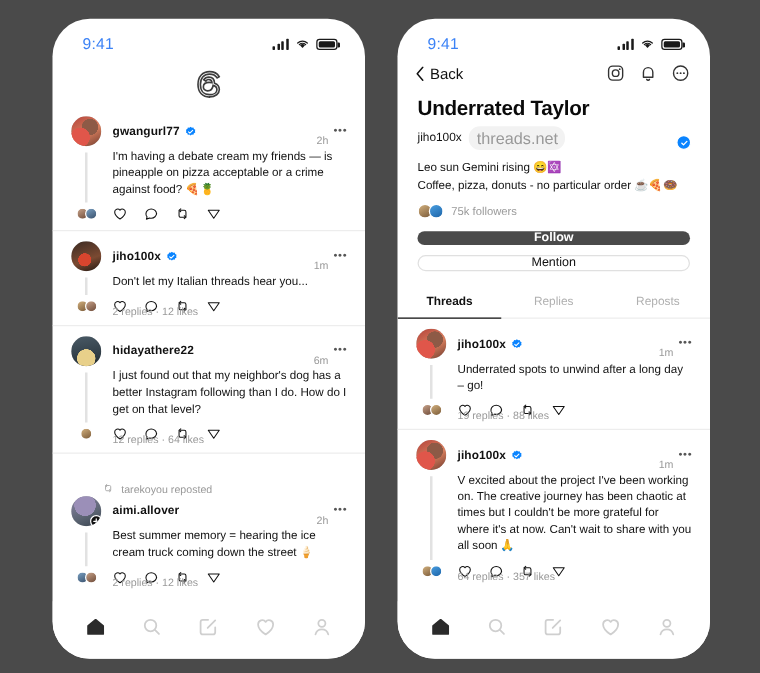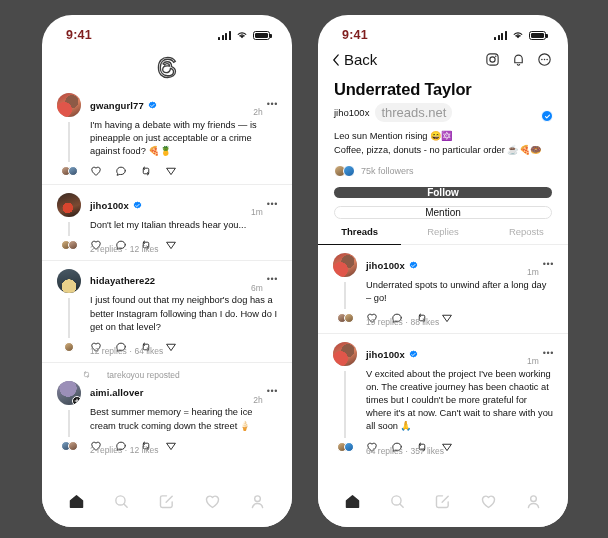"9:41" .sb-time { color: #7f1d1d -> #3b82f6; font-weight: 700 -> 400 }
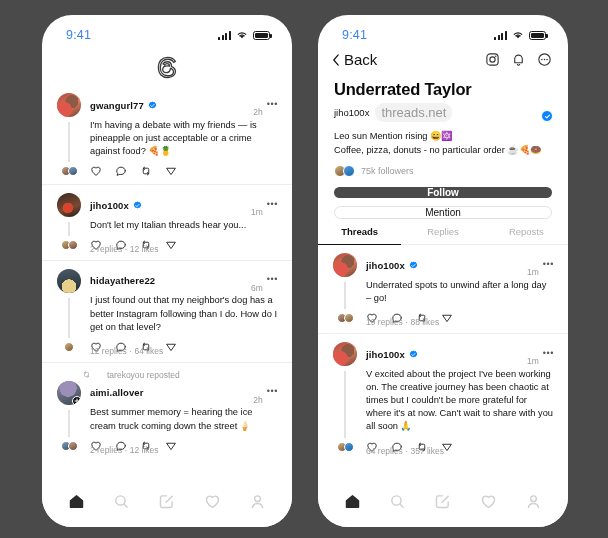"Back" .back { font-size: 15px -> 12px }
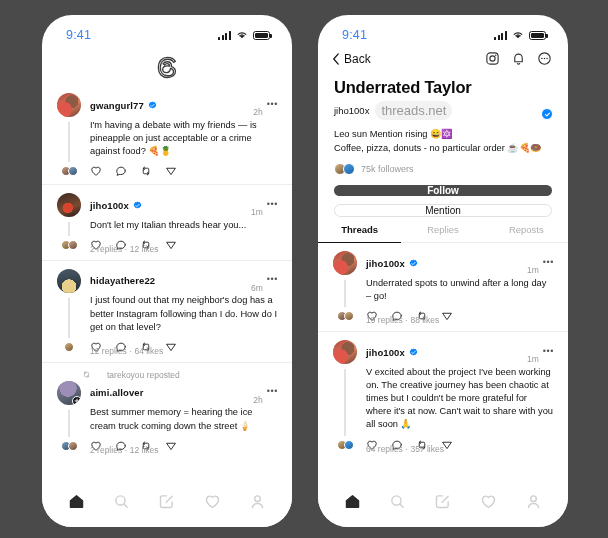"I'm having a debate with" div.ptext { text: with my friends — is pineapple on just -> cream my friends — is pineapple on pizza }
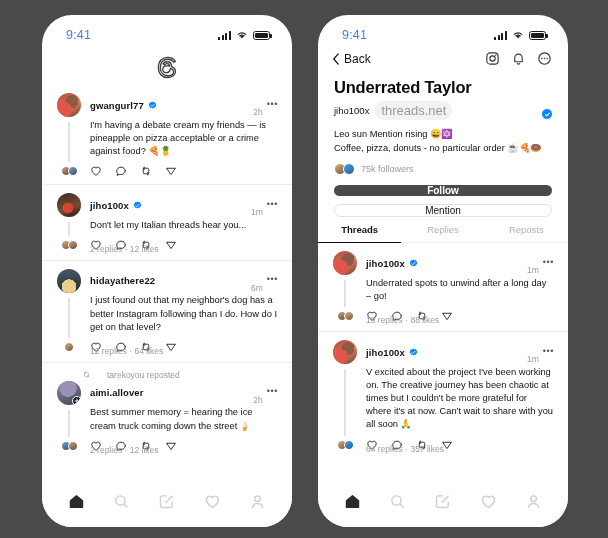"Leo sun Mention rising 😄🔯" div { text: Mention -> Gemini }
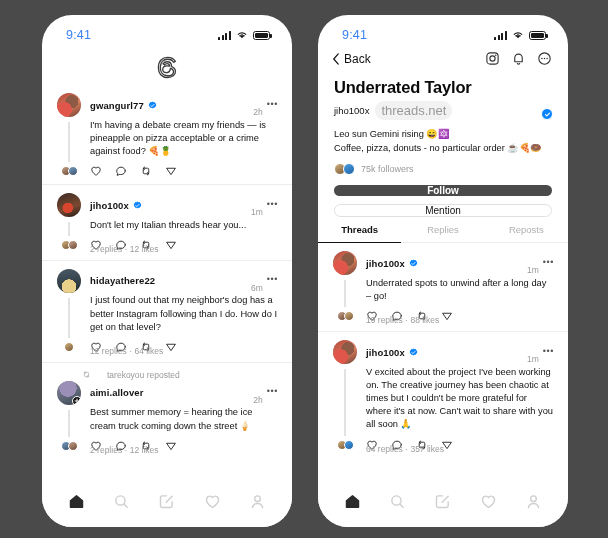"Threads" .tabs { margin-top: none -> 12px }
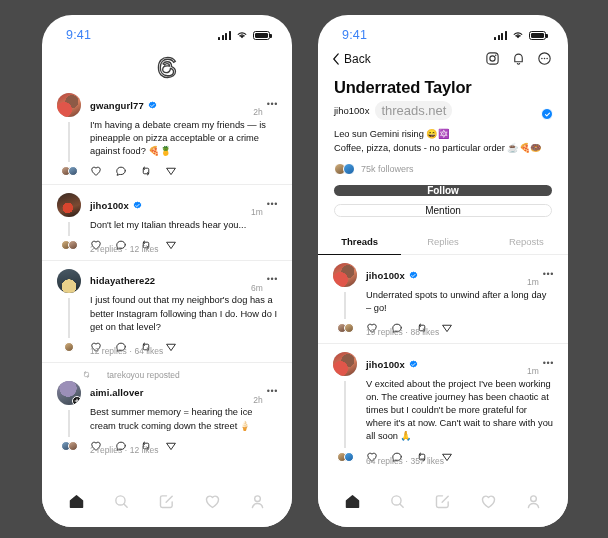"tarekoyou reposted" .repost-head { gap: 16px -> 6px; margin-top: none -> 16px }
